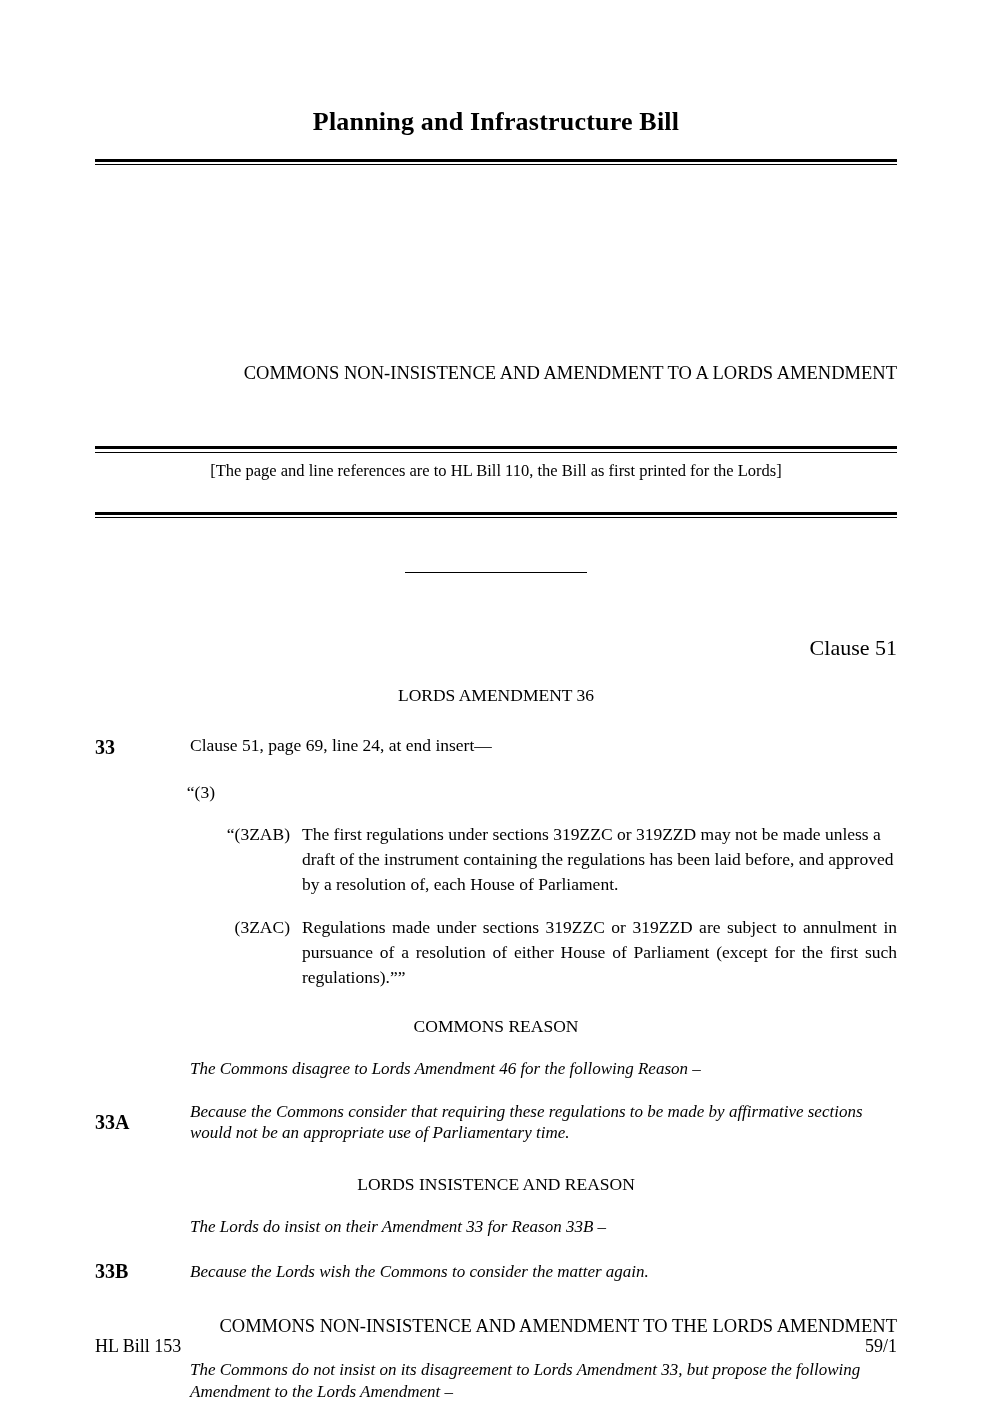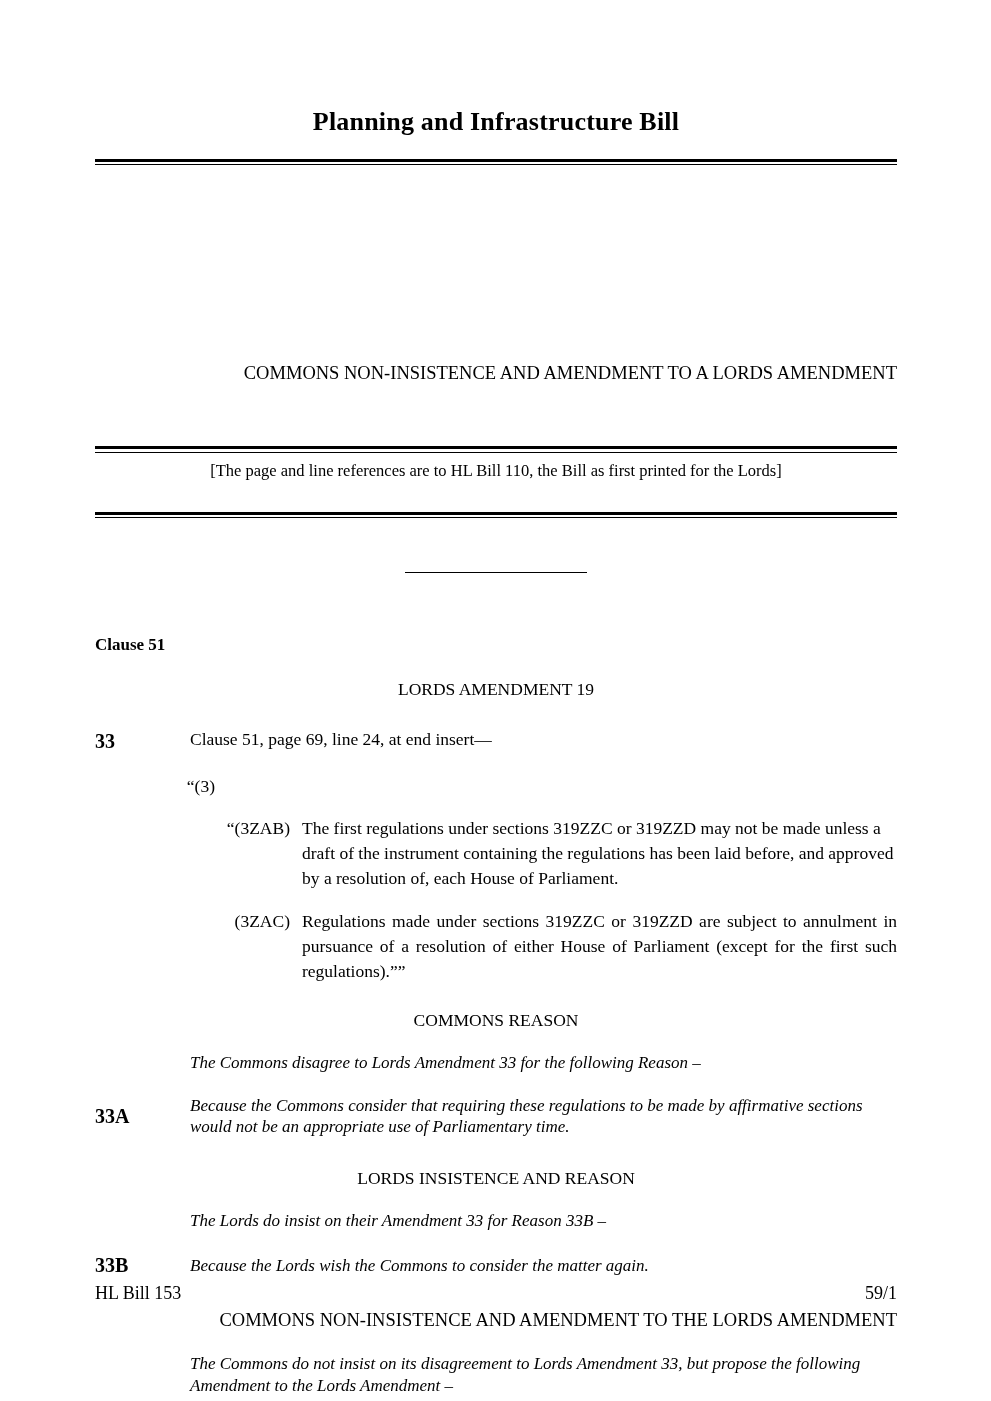"Clause 51" .clause-heading { font-size: 17px -> 22px; font-weight: bold -> normal; text-align: left -> right }
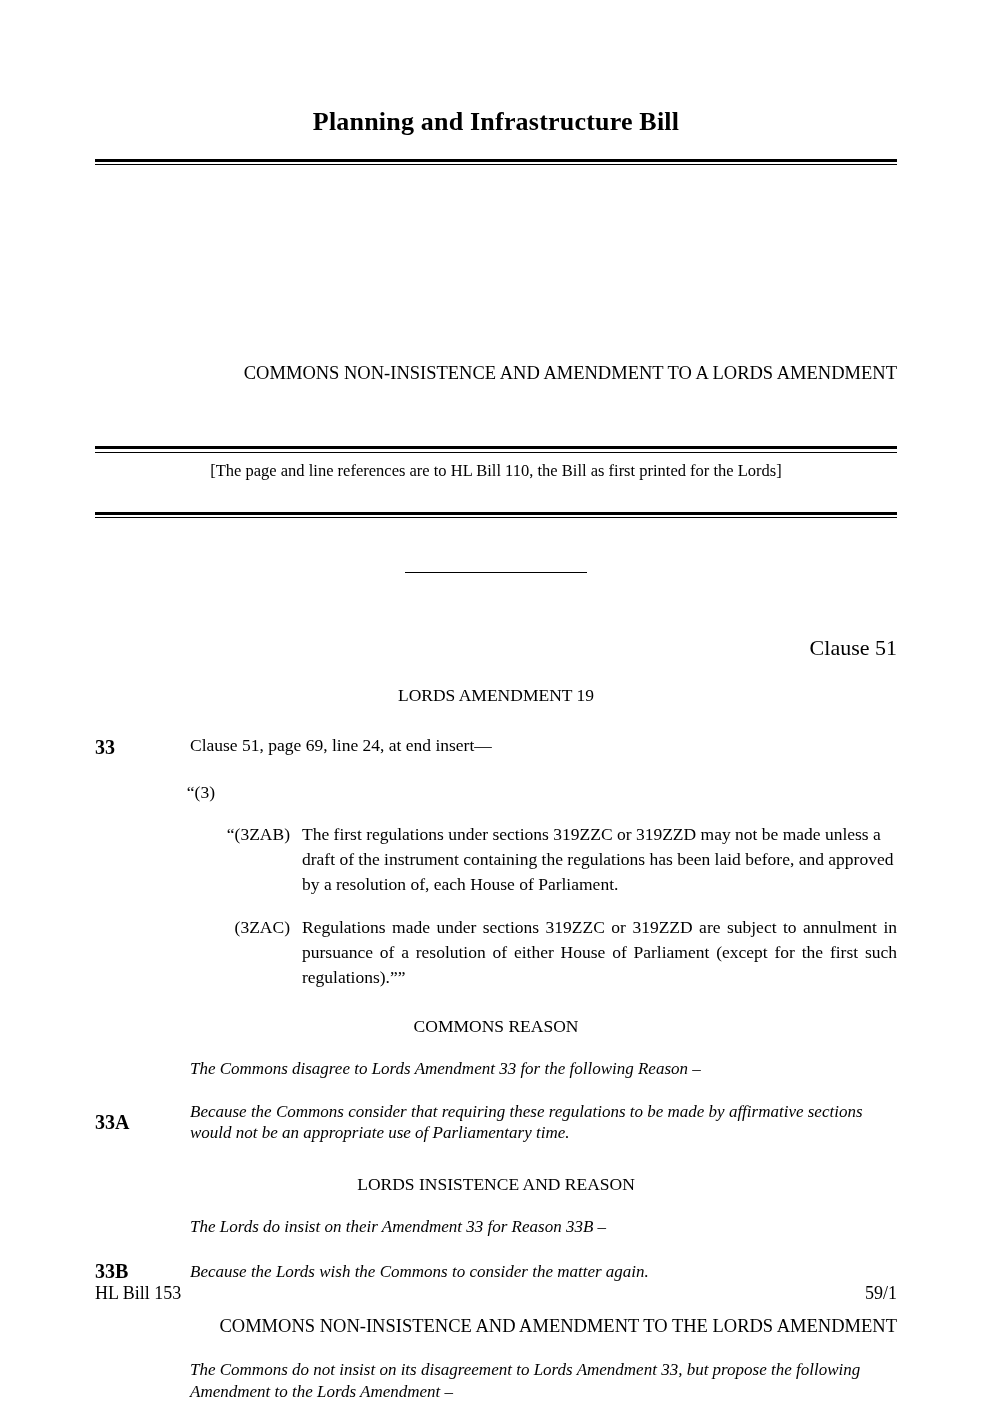"LORDS AMENDMENT 19" div.amendment-heading { text: 19 -> 36 }
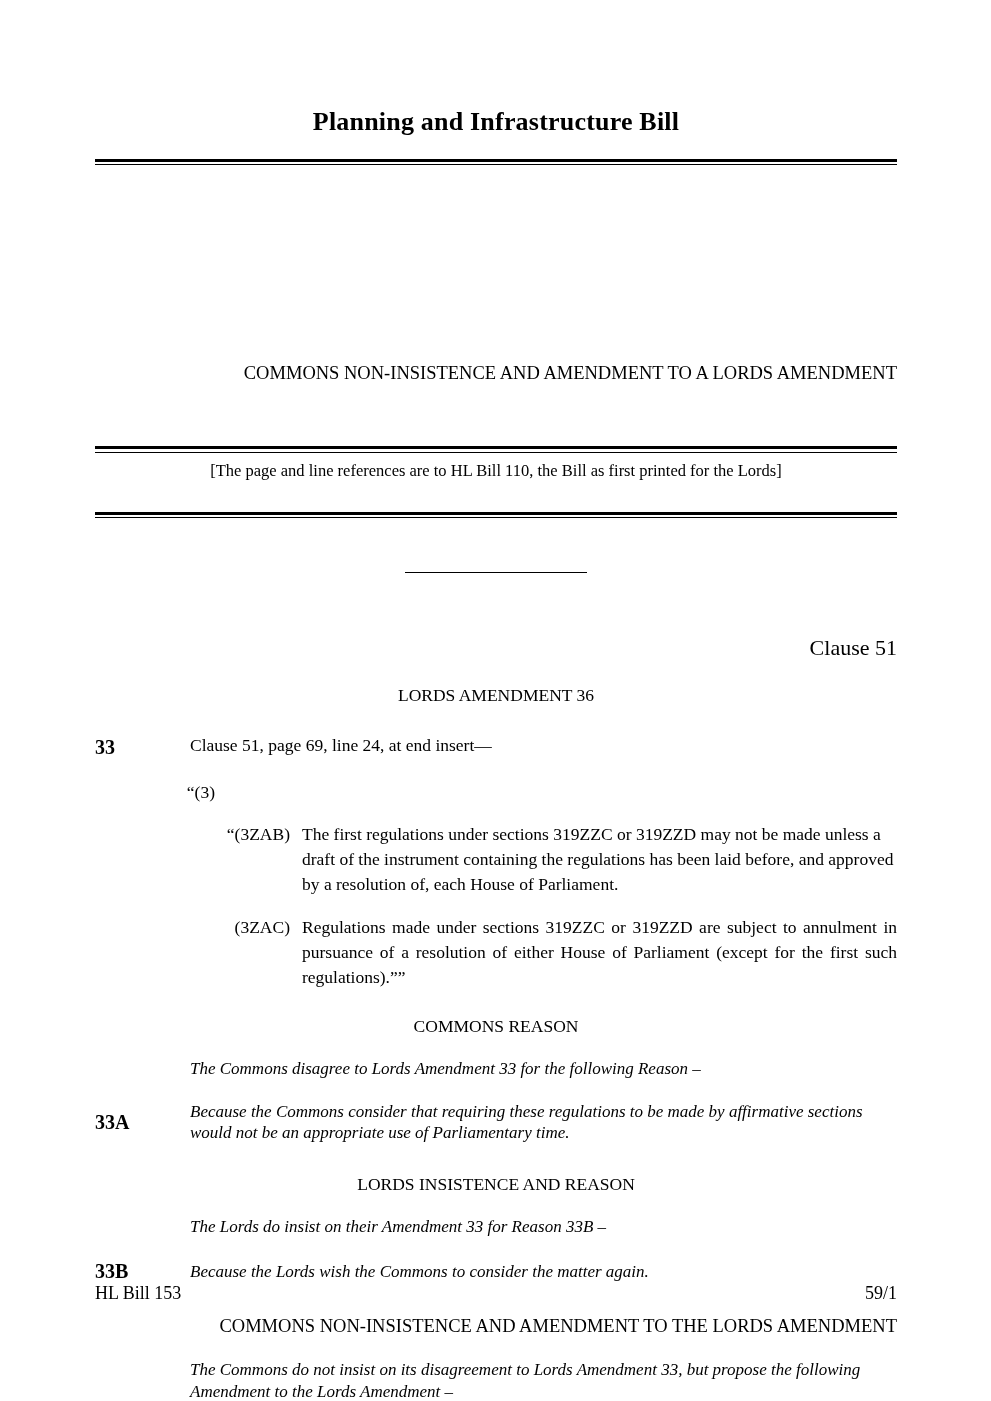"The Commons disagree to Lords" div.ital-indent { text: 33 -> 46 }
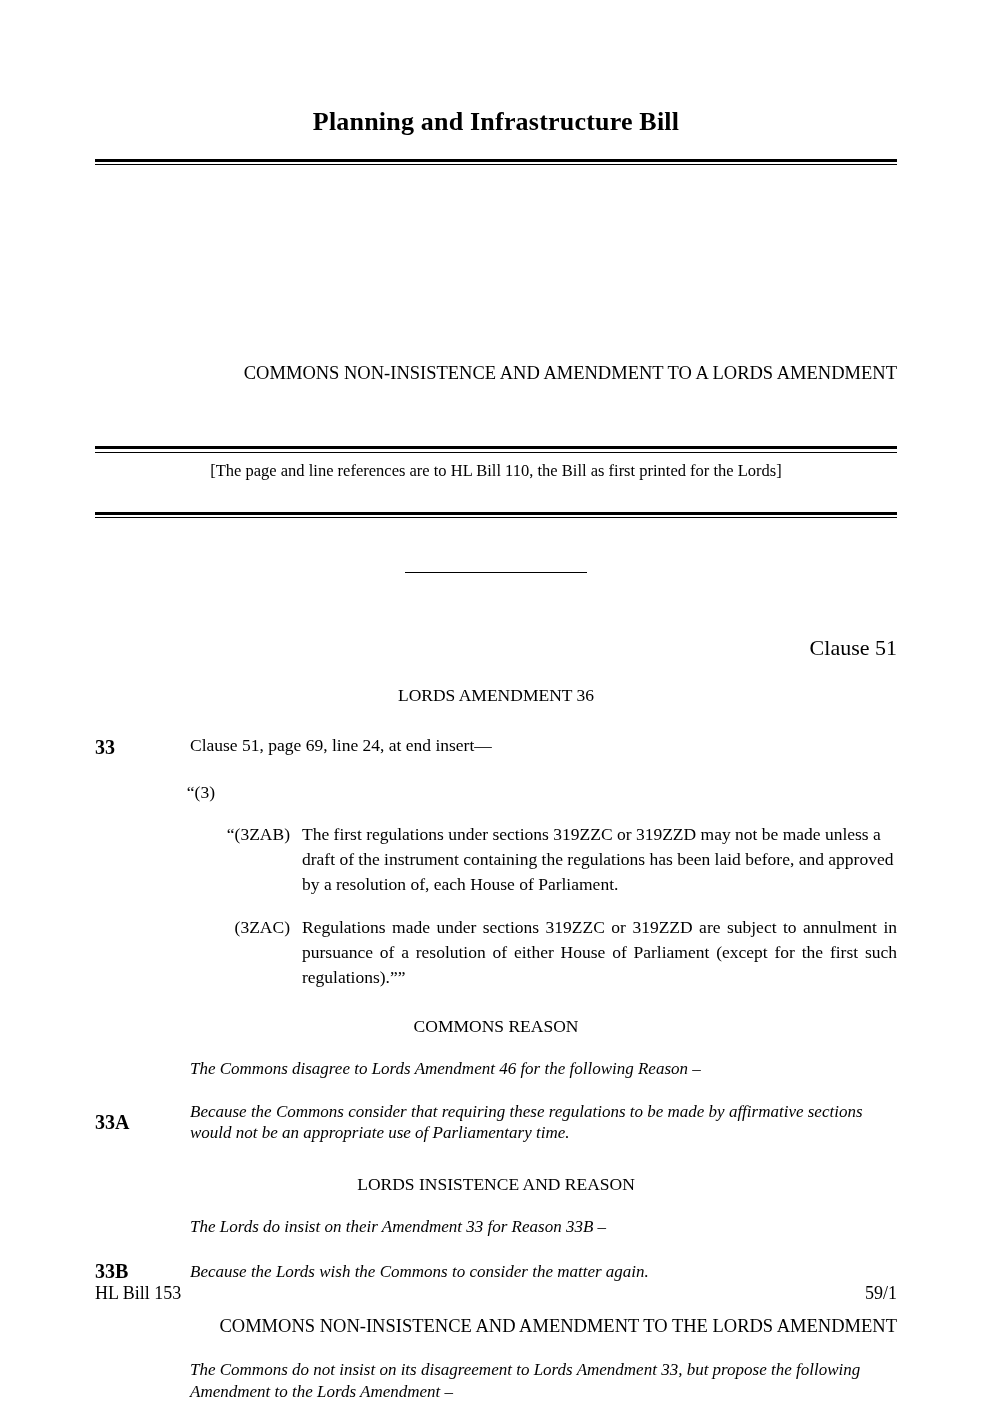"HL Bill 153" .footer { top: 1283px -> 1336px }
